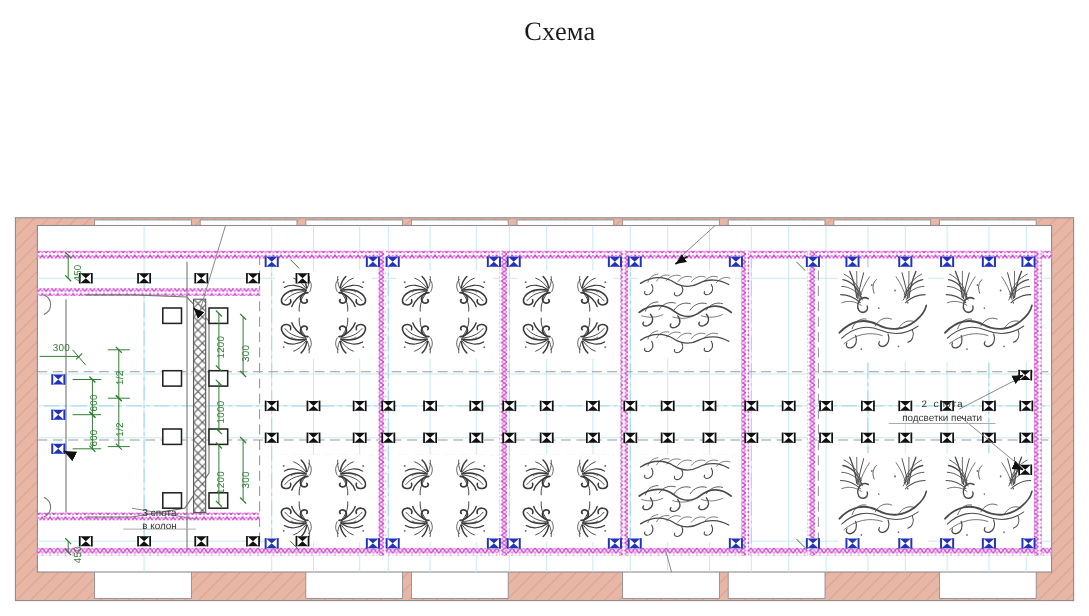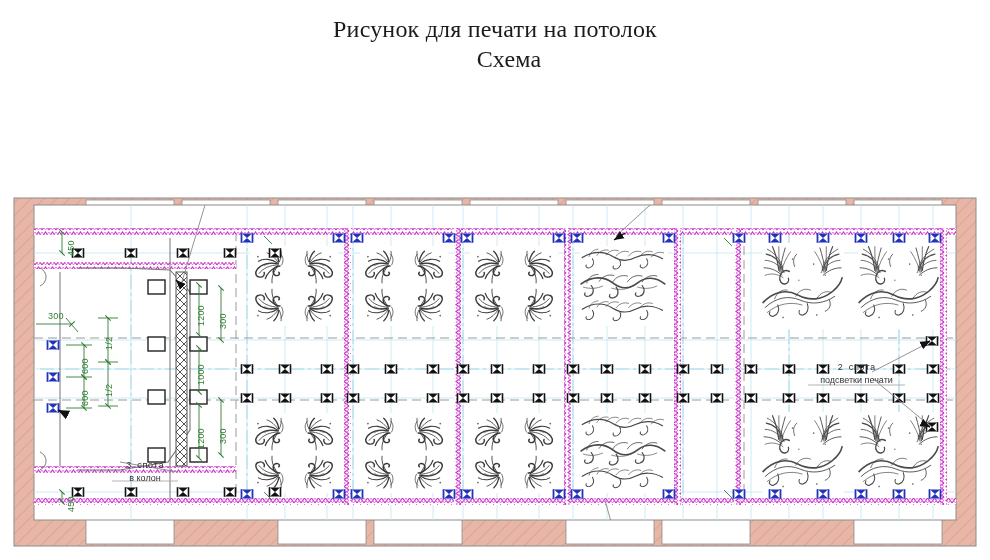"Рисунок для печати на потолок" div { html: <div>Рисунок для печати на потолок</div> -> none }
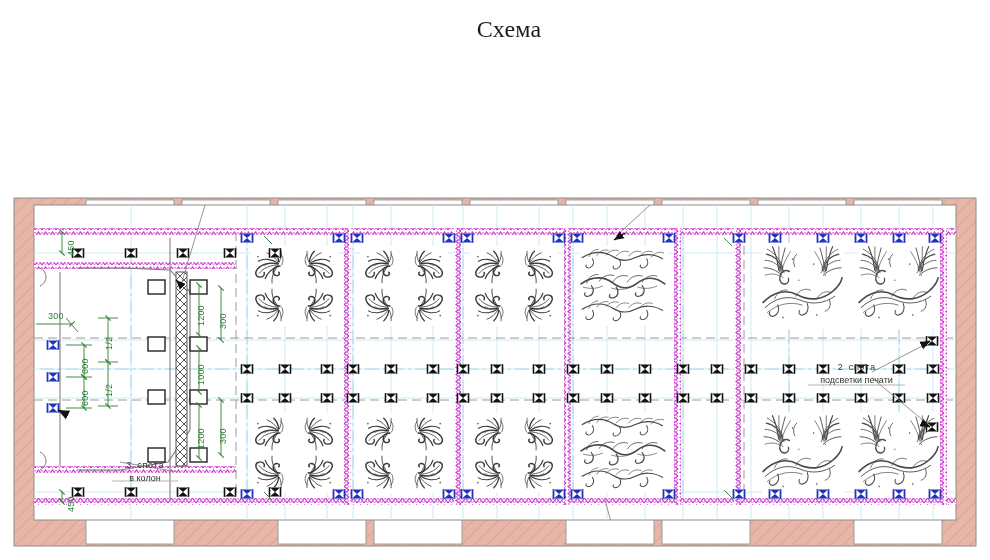"3 спота" div.notelabel { font-family: Liberation Mono, monospace -> none }
